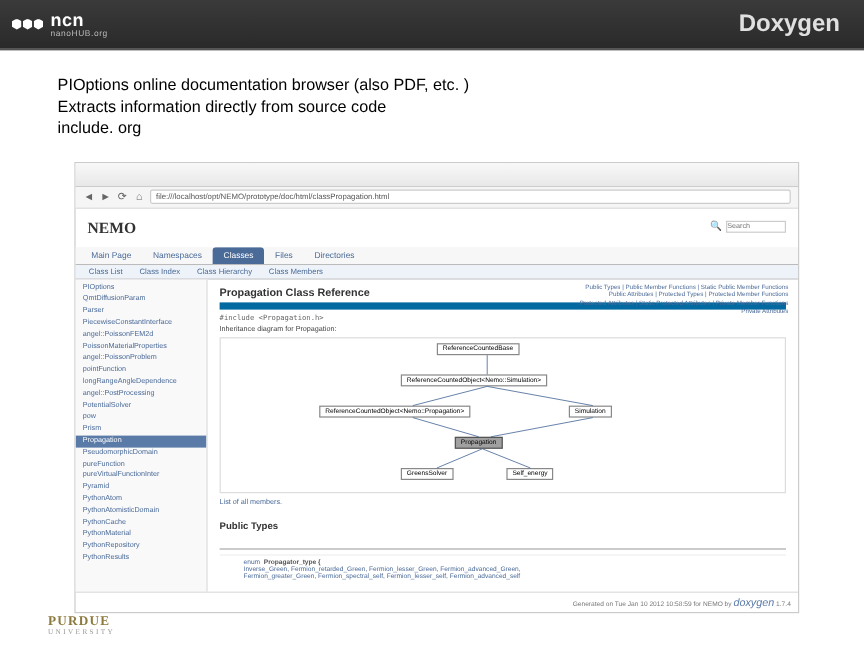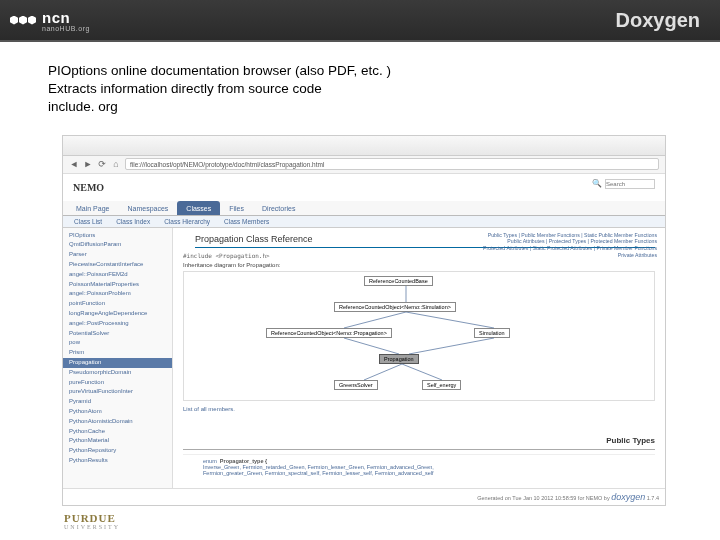"NEMO" .nemo-title { font-size: 10px -> 13px }
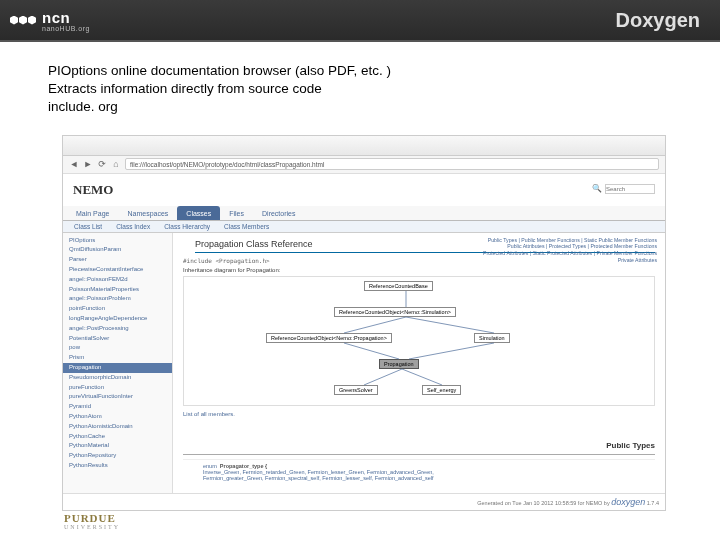"Propagation Class Reference" .class-title { border-bottom: 1px solid #0369a1 -> 6px solid #0369a1; font-weight: normal -> bold; margin-left: 12px -> none }
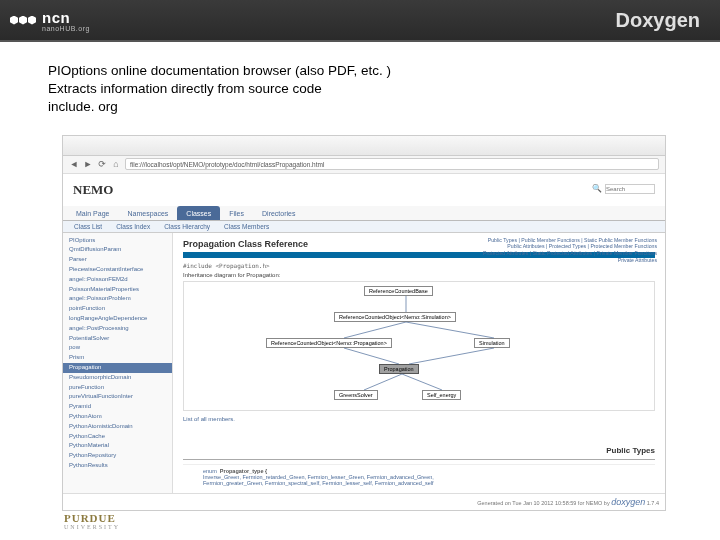"Public Types" .sec-head { margin-top: 24px -> 12px; padding-bottom: 4px -> 14px; text-align: right -> none }
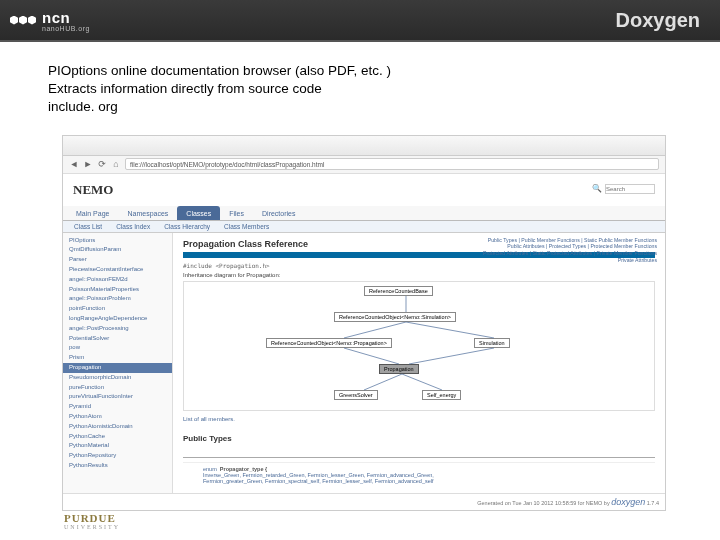"PURDUE" .purdue { margin-left: 24px -> none }
